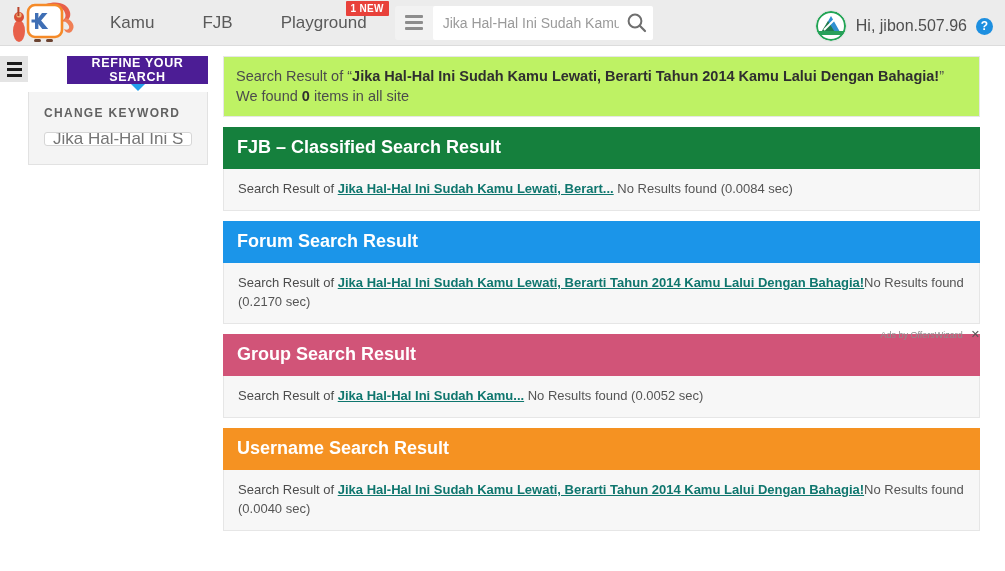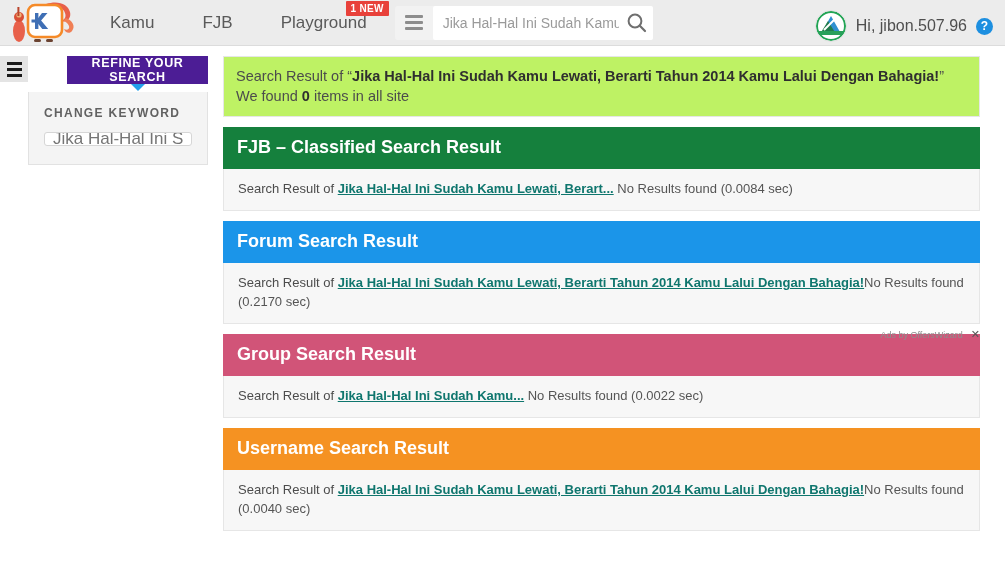"No Results found (0.0022 sec)" span.grey { text: 0.0022 -> 0.0052 }
